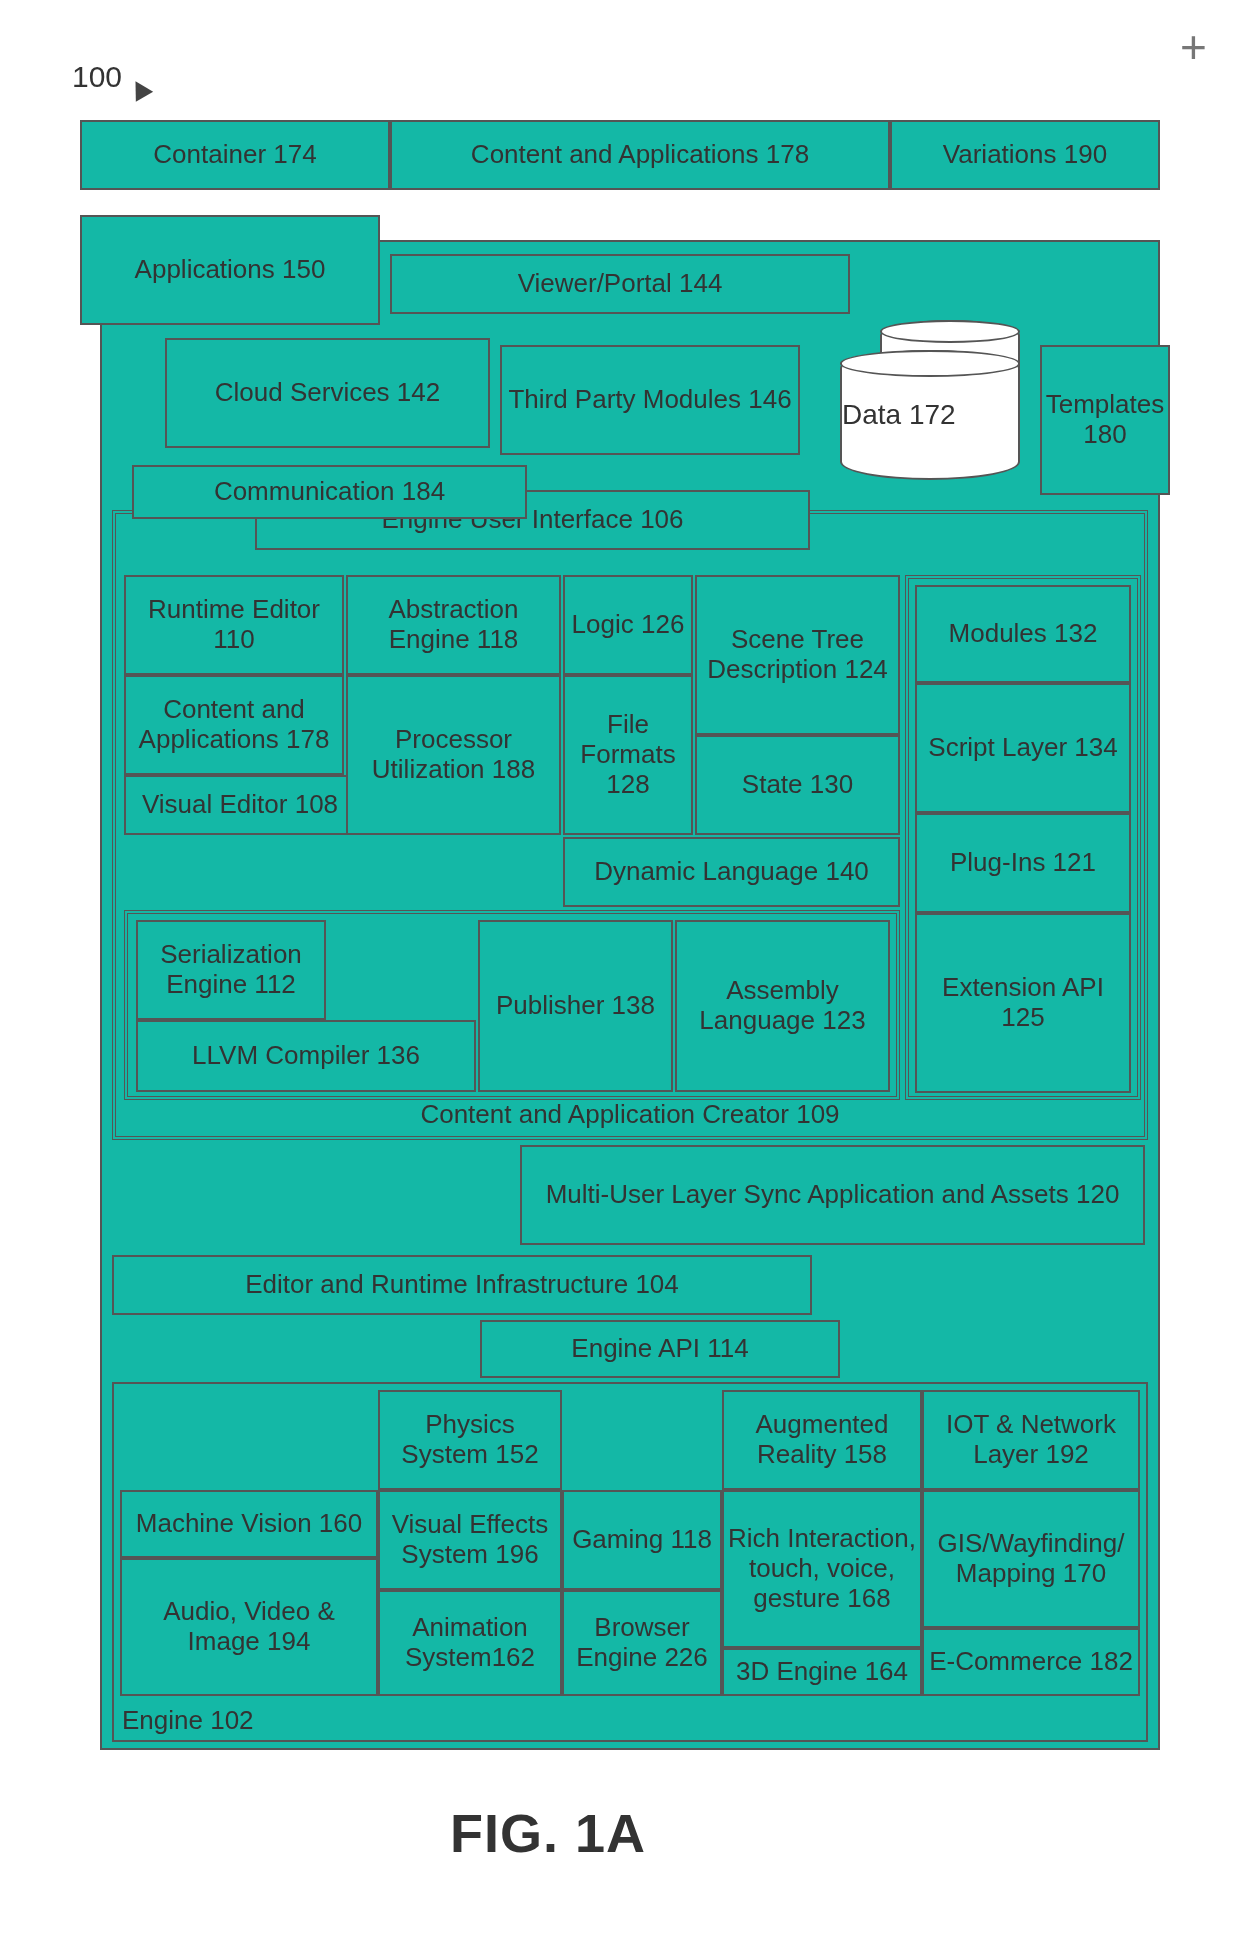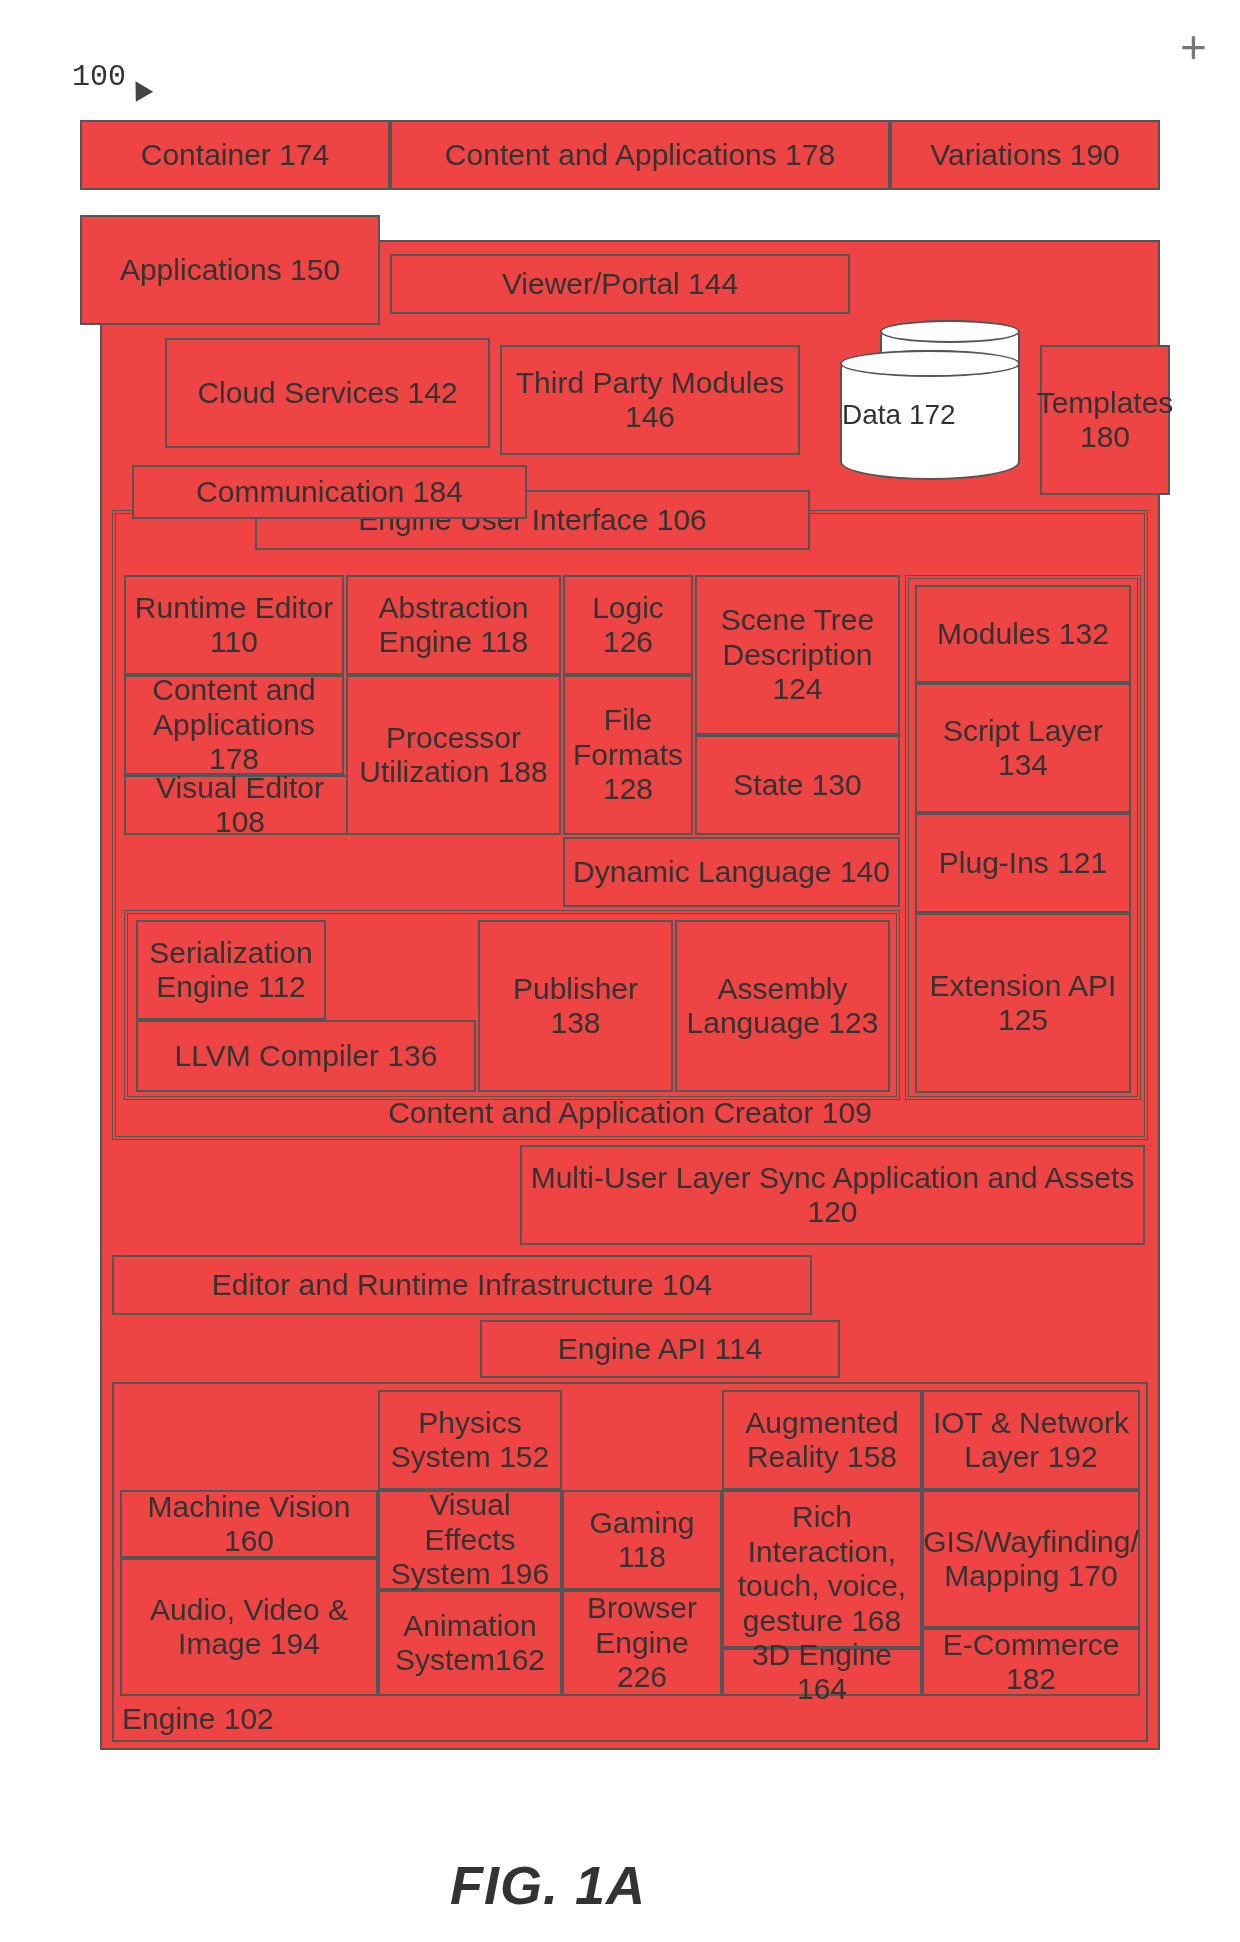"100" .ref100 { font-family: Liberation Mono, monospace -> none }
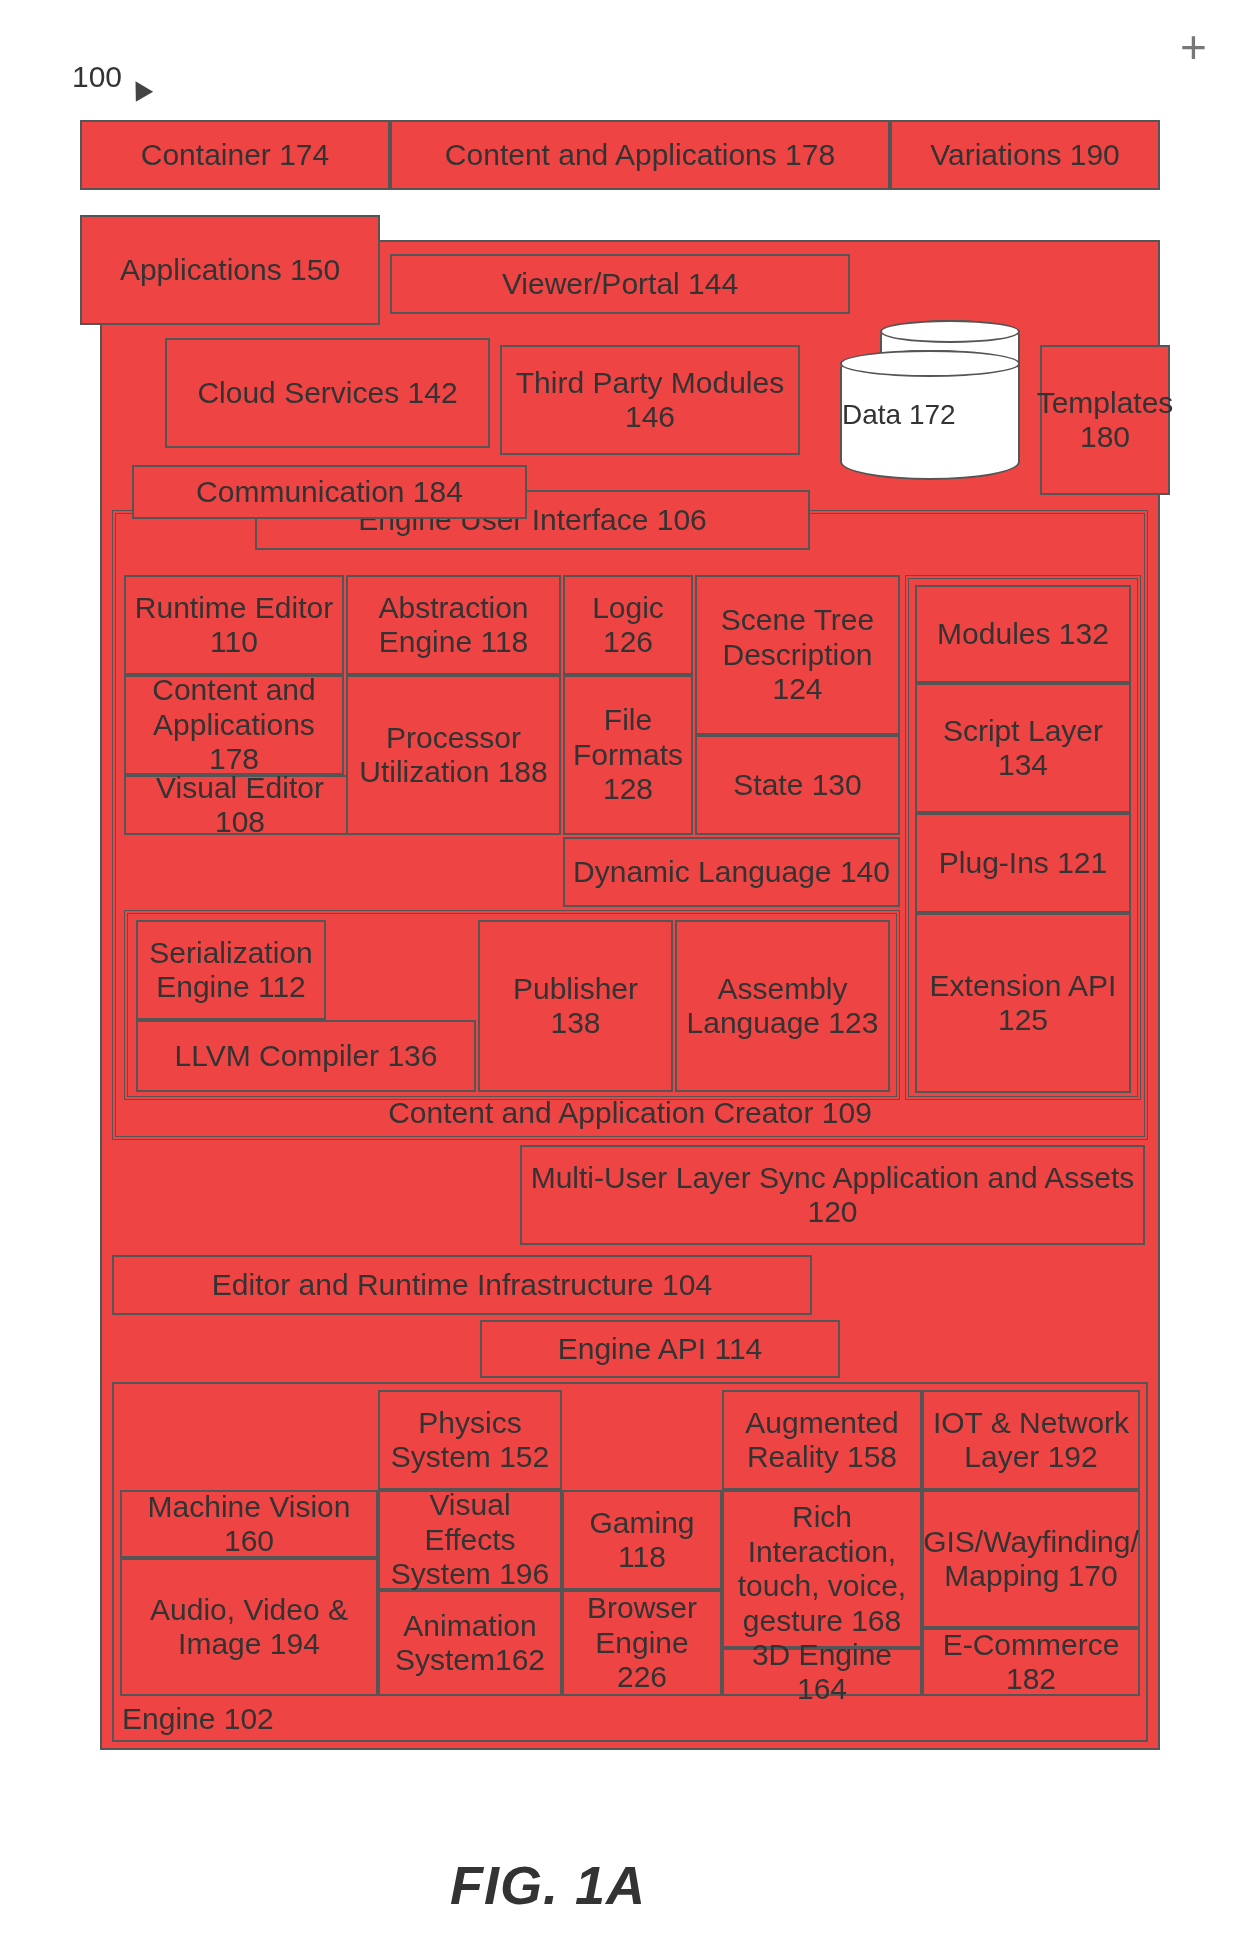"Container 174" .box { background: #ef4444 -> #14b8a6; font-size: 30px -> 26px }
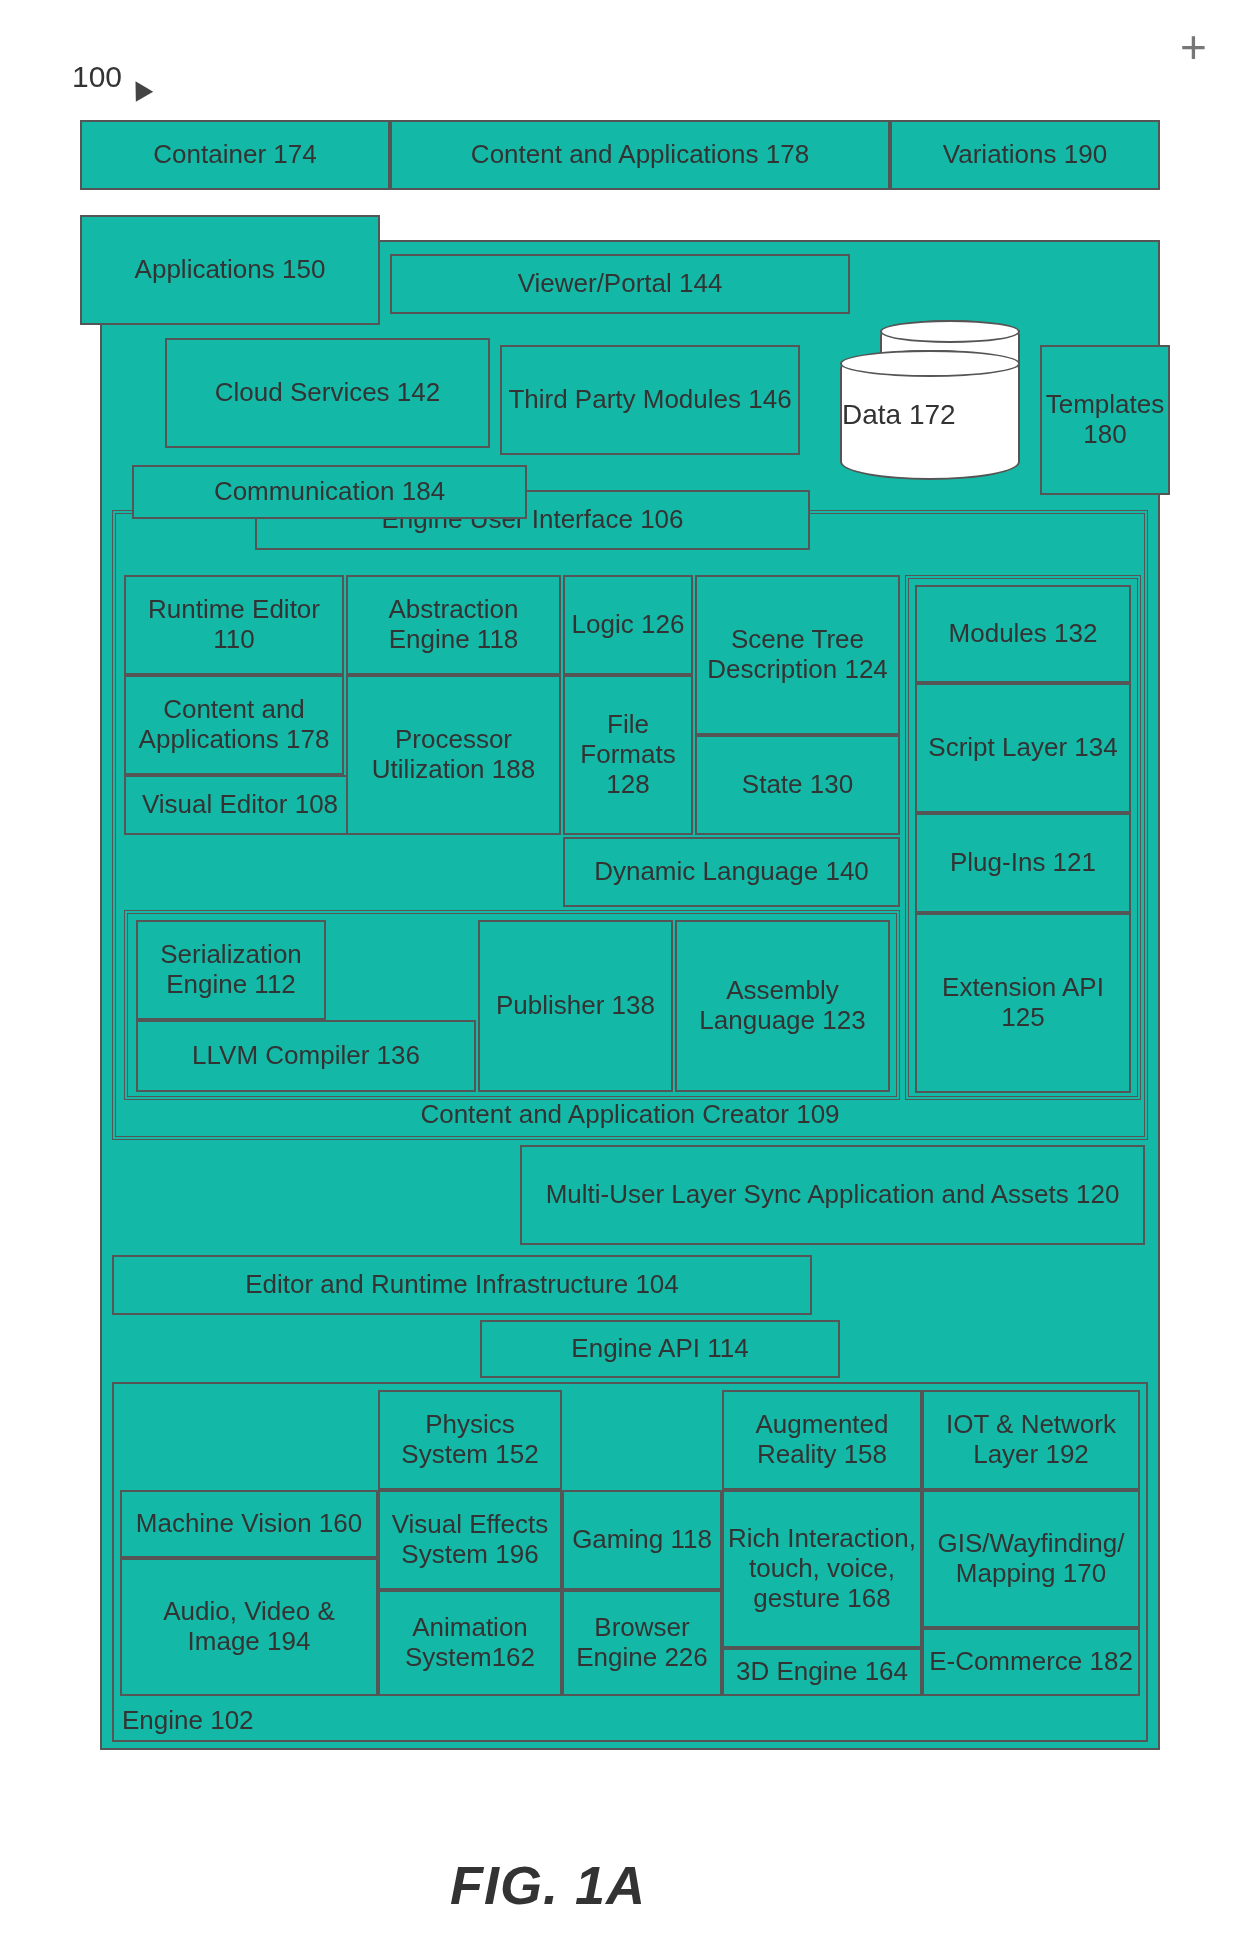"FIG. 1A" div.fig-label { font-style: italic -> none; top: 1834px -> 1782px }
